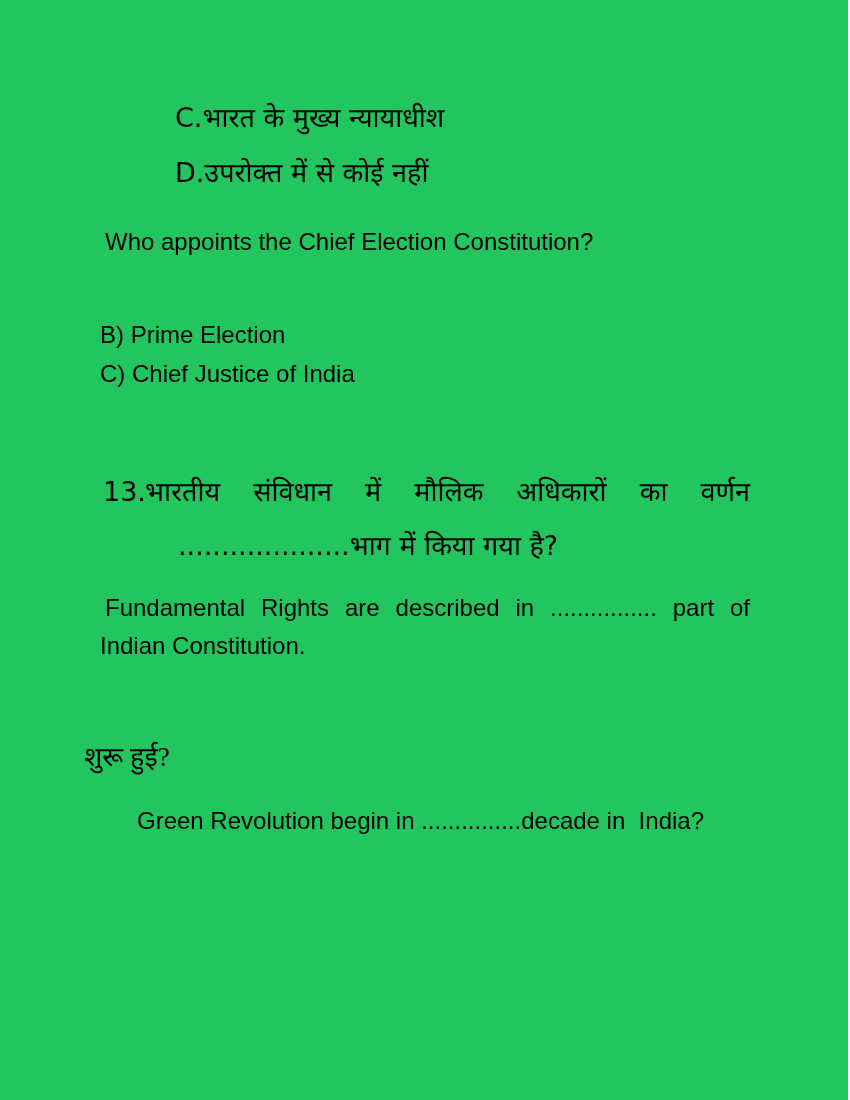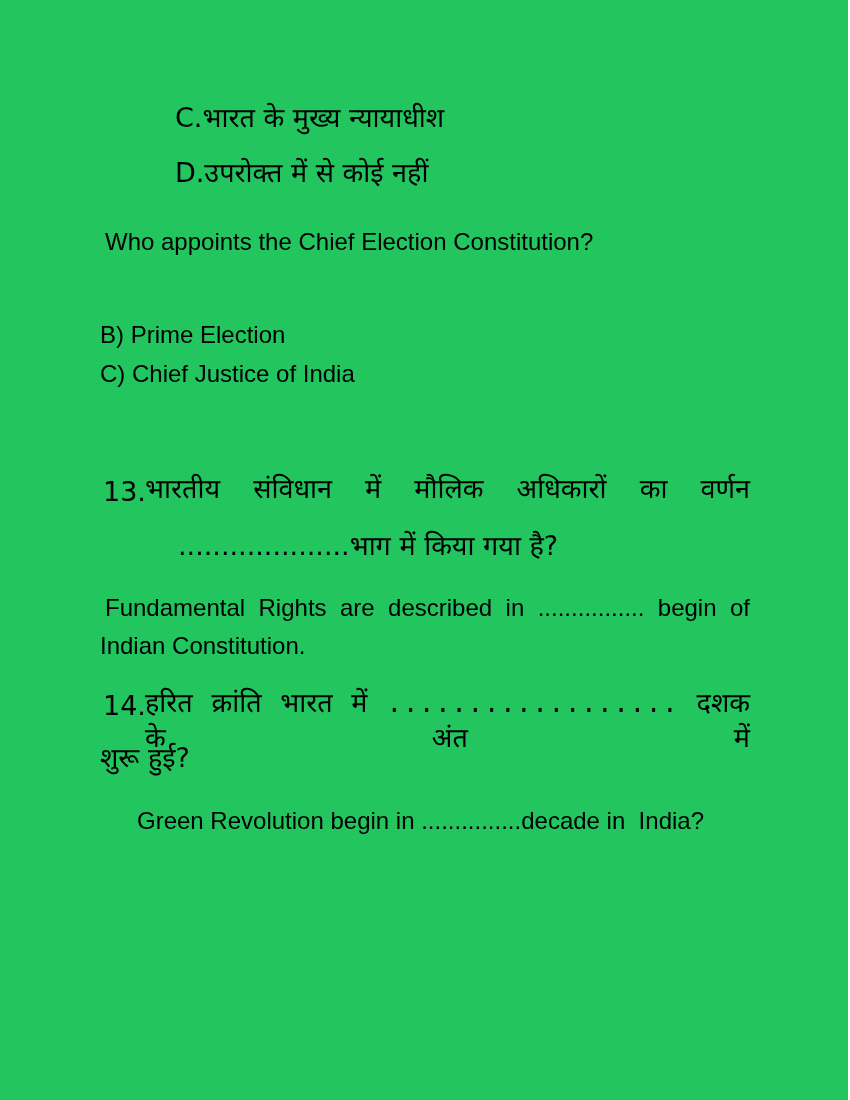"भारतीय संविधान में मौलिक अधिकारों" .qbody { font-family: Liberation Mono, monospace -> none }
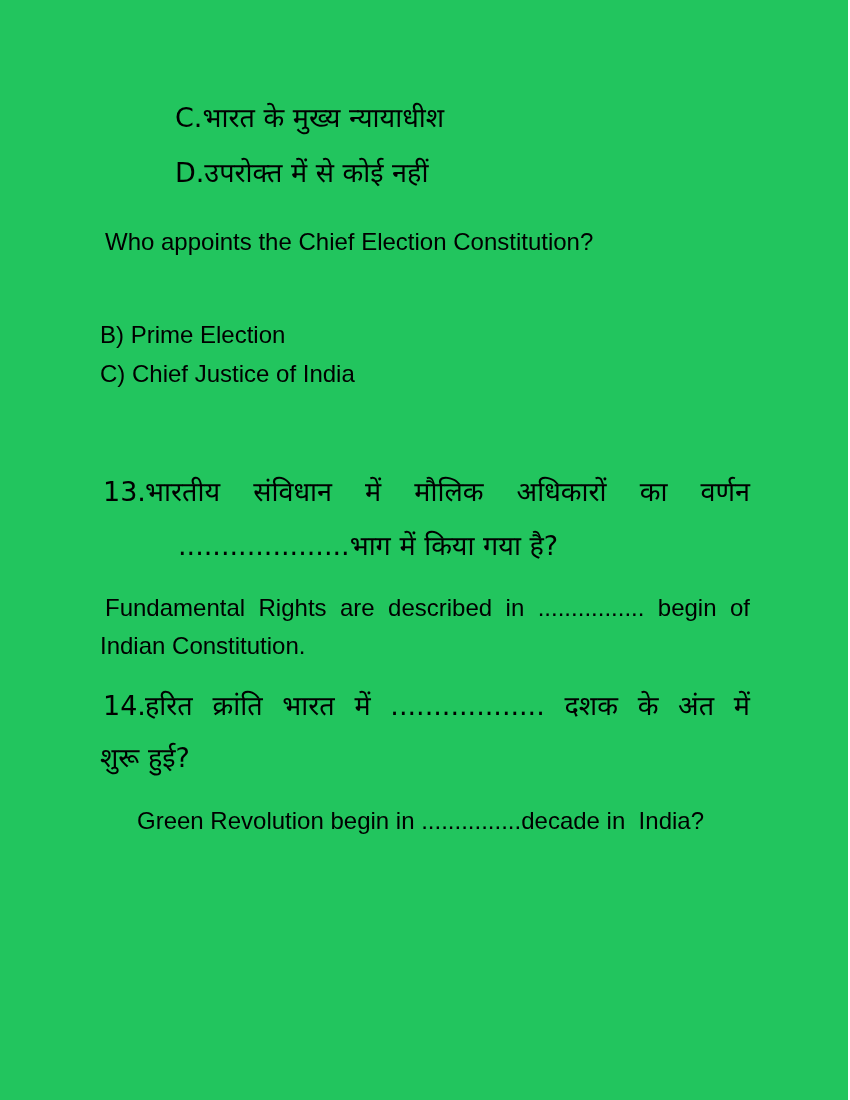"Fundamental Rights are described in" div.jusline { text: begin -> part }
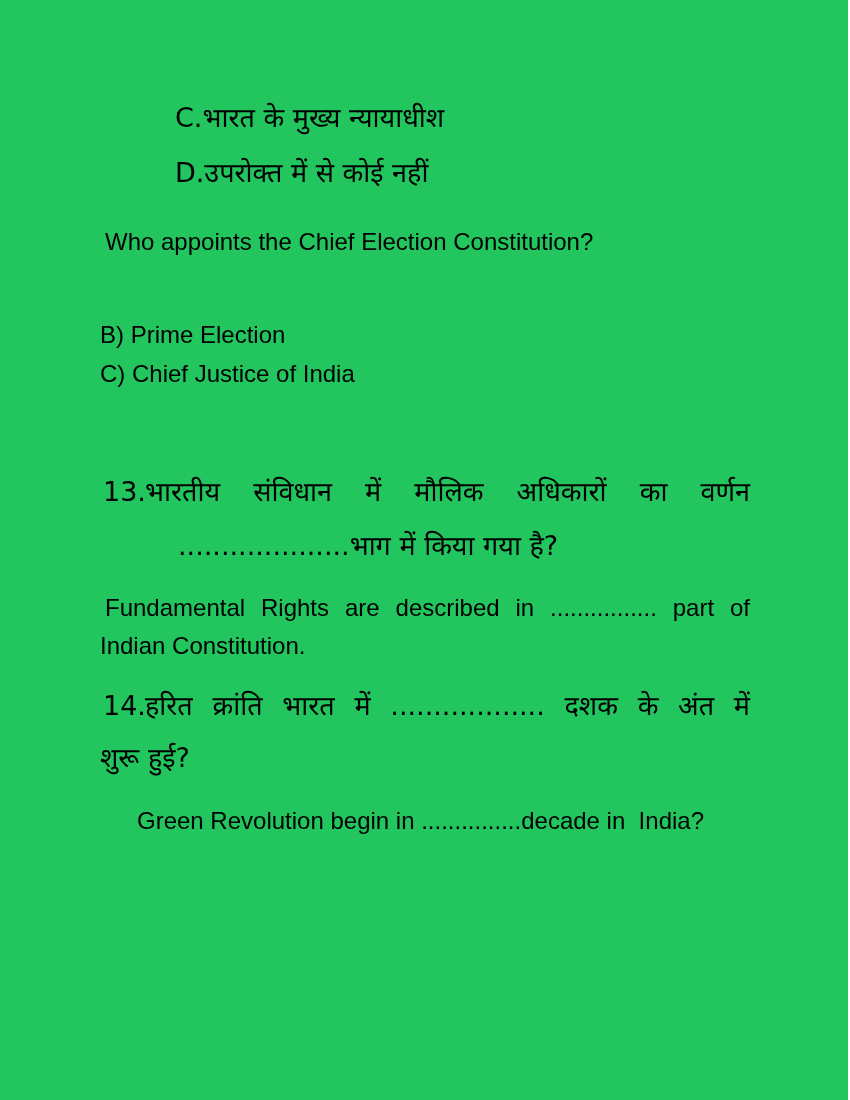"14." div.qline { html: <div> <span>14.</span> <div>हरित क्रांति भारत में .................. दशक के अंत में</div> </div> -> none }
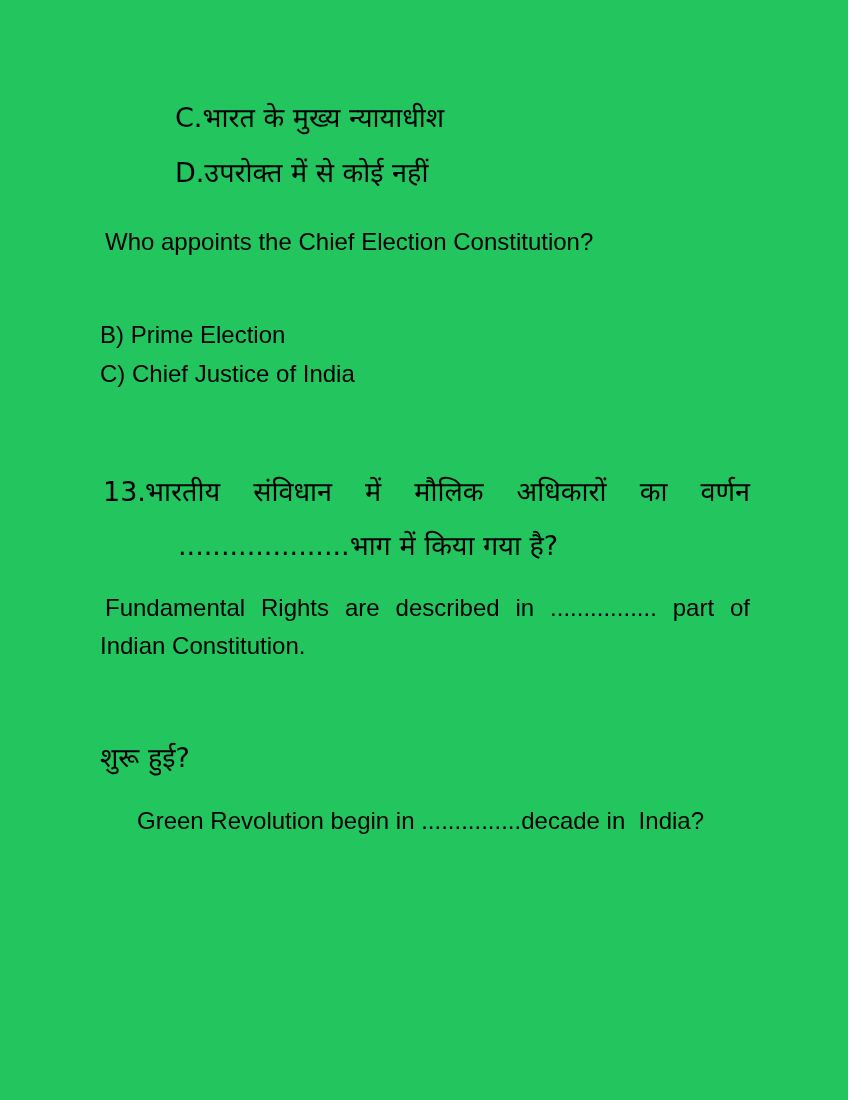"शुरू हुई?" div.line { font-family: none -> Liberation Serif, serif; left: 100px -> 84px }
